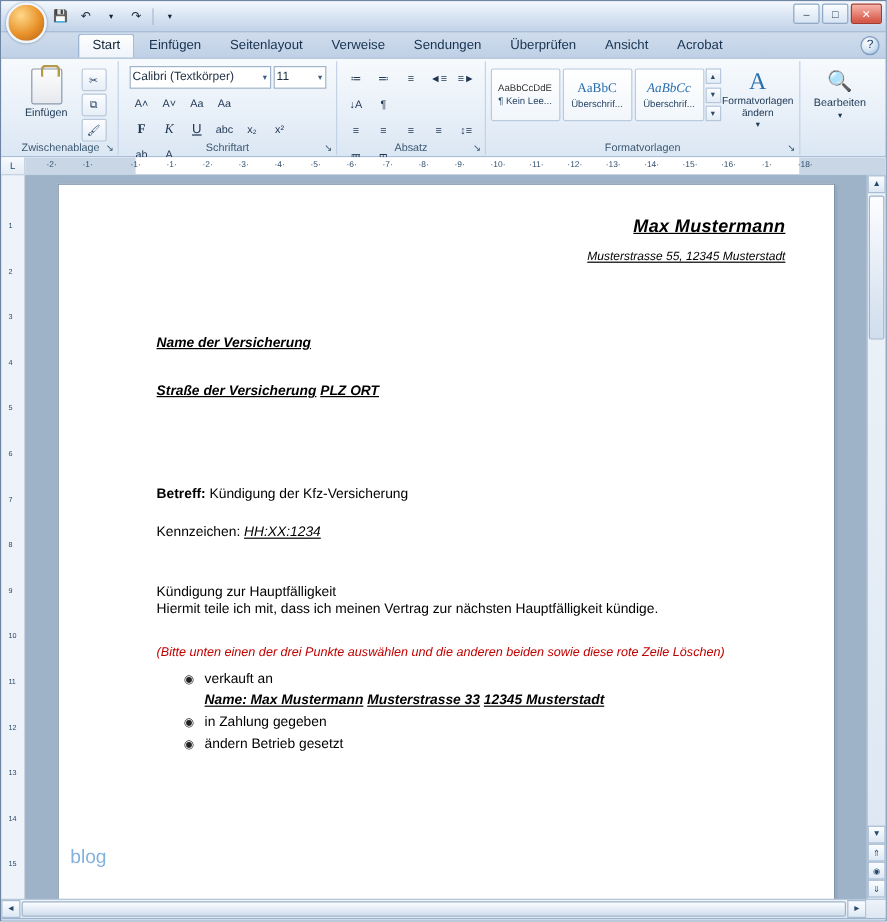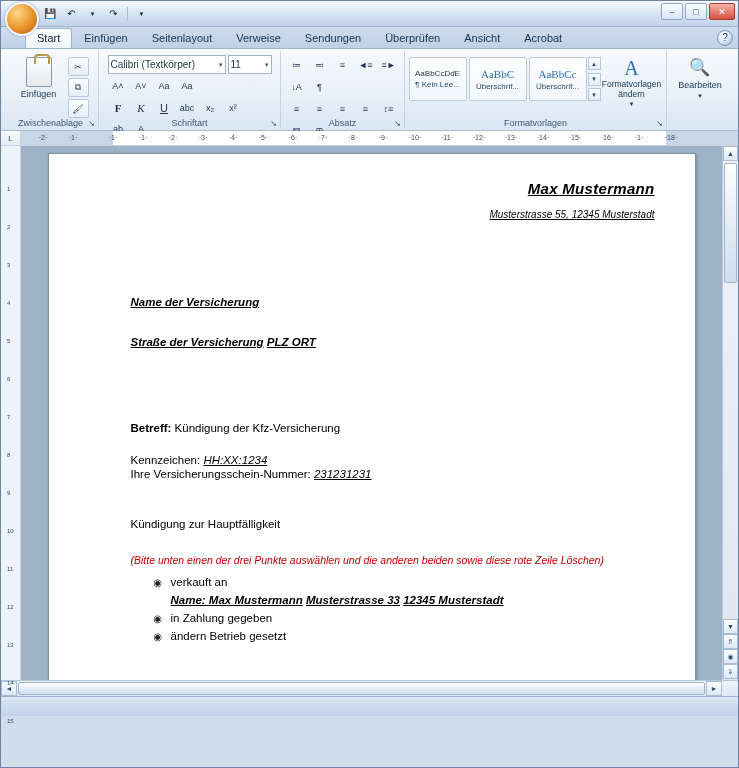"Start" .tabs { padding-left: 24px -> 64px }
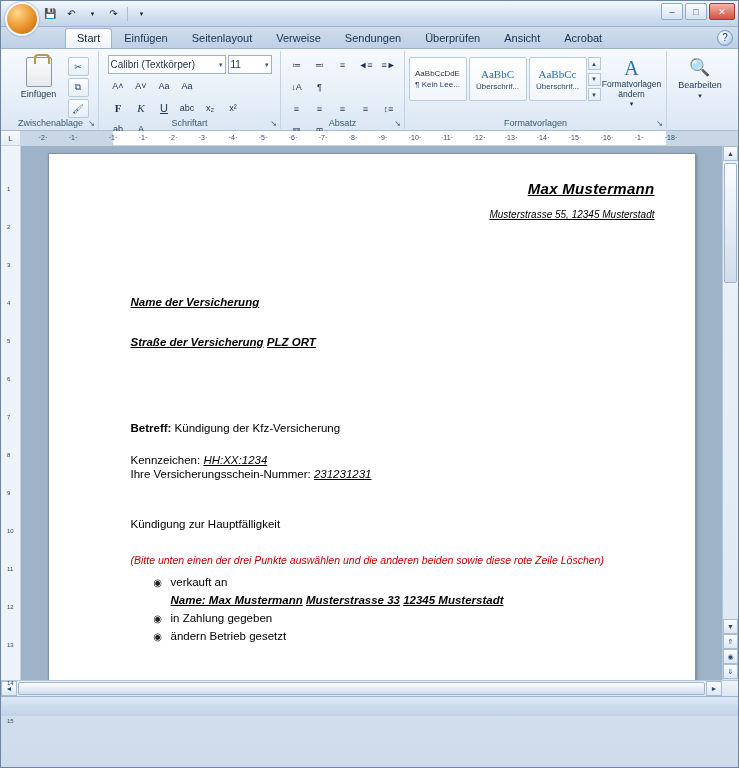"AaBbCc" span.samp { font-style: none -> italic }
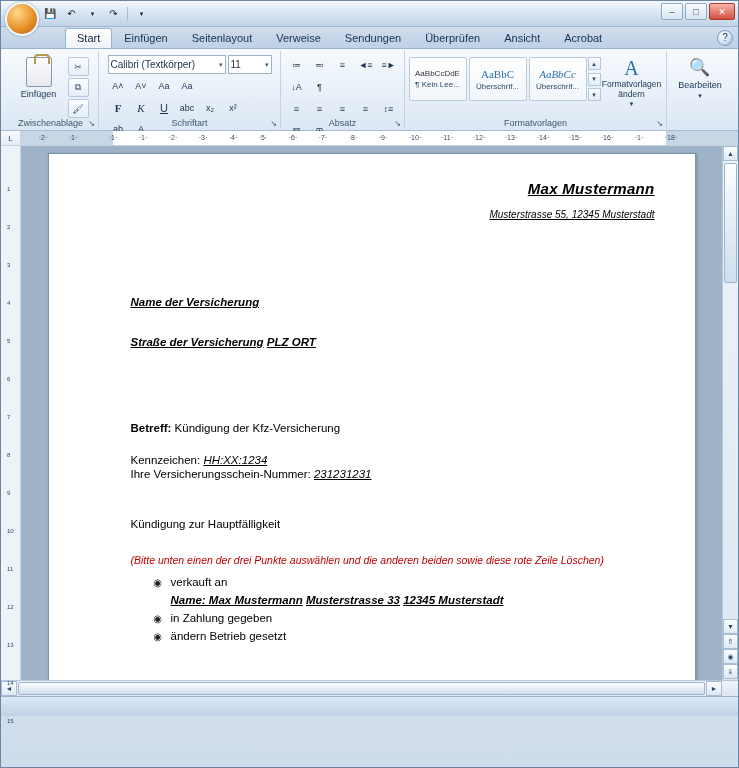"Max Mustermann" .workspace { height: 534px -> 603px }
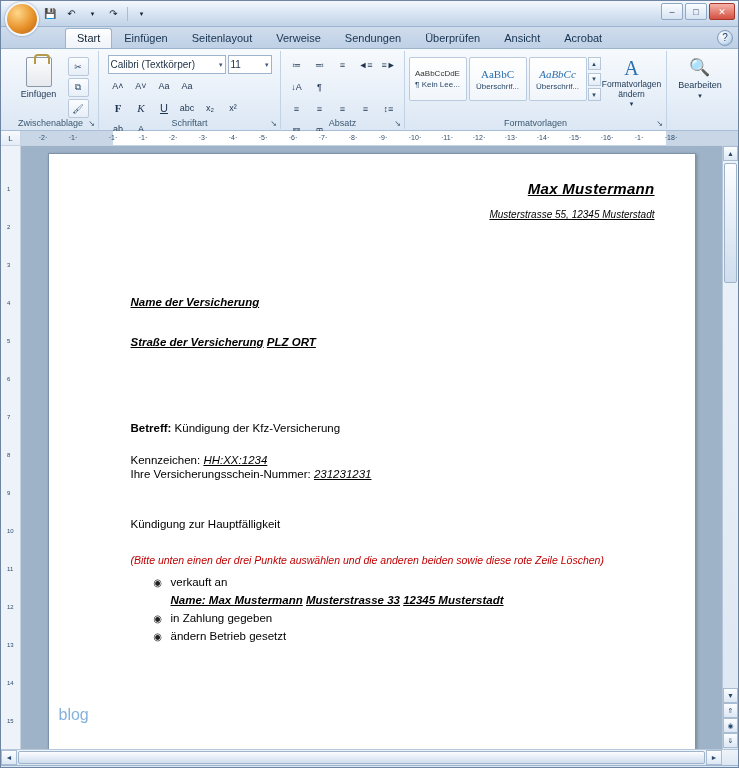"Name der Versicherung Straße der" div { margin-top: 16px -> none }
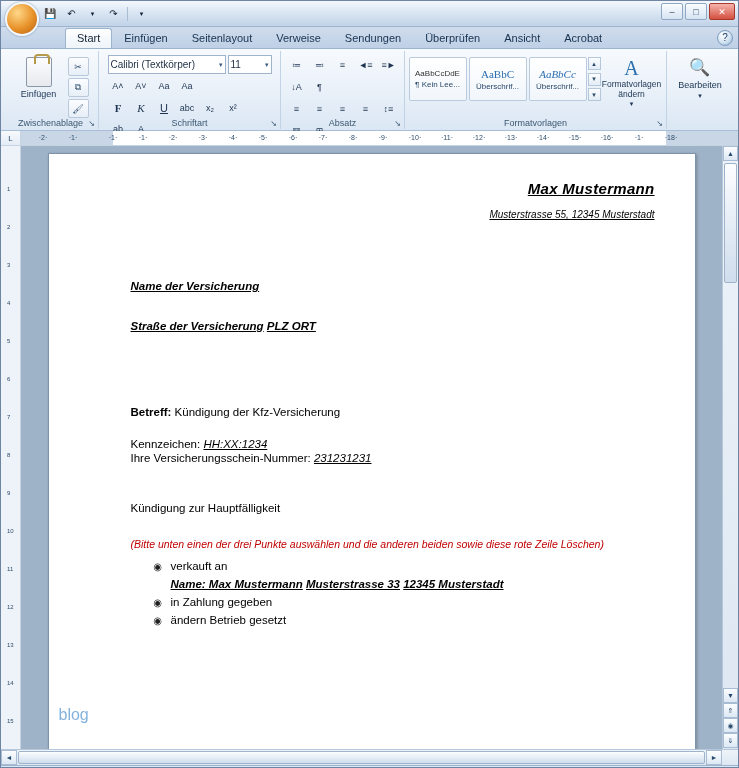"Ihre Versicherungsschein-Nummer:" div.line { html: <div> <span>Ihre Versicherungsschein-Nummer: </span><span>231231231</span> </div> -> none }
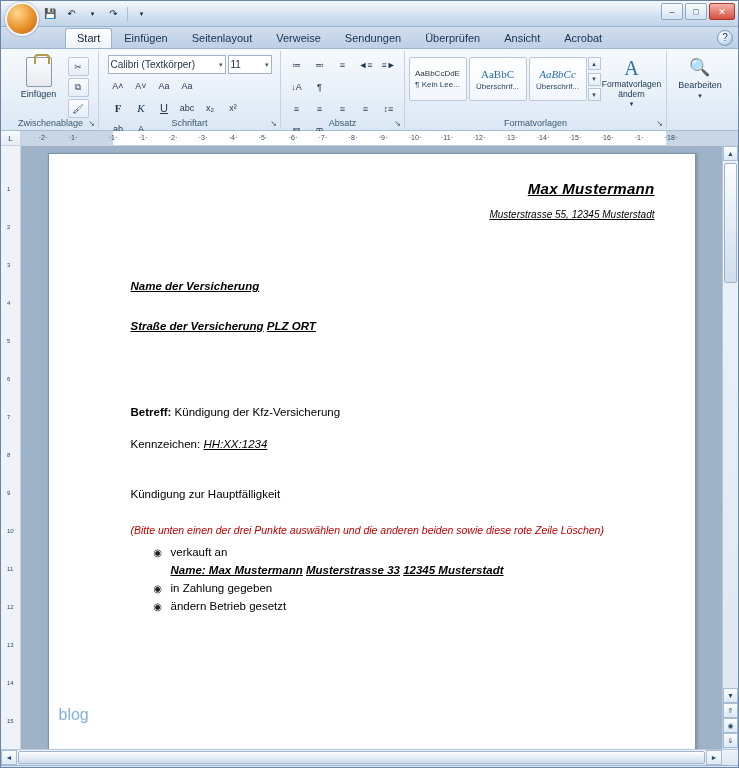"Hiermit teile ich mit, dass" div.line { html: none -> <div>Hiermit teile ich mit, dass ich meinen Vertrag zur nächsten Hauptfälligkeit kündige.</div> }
